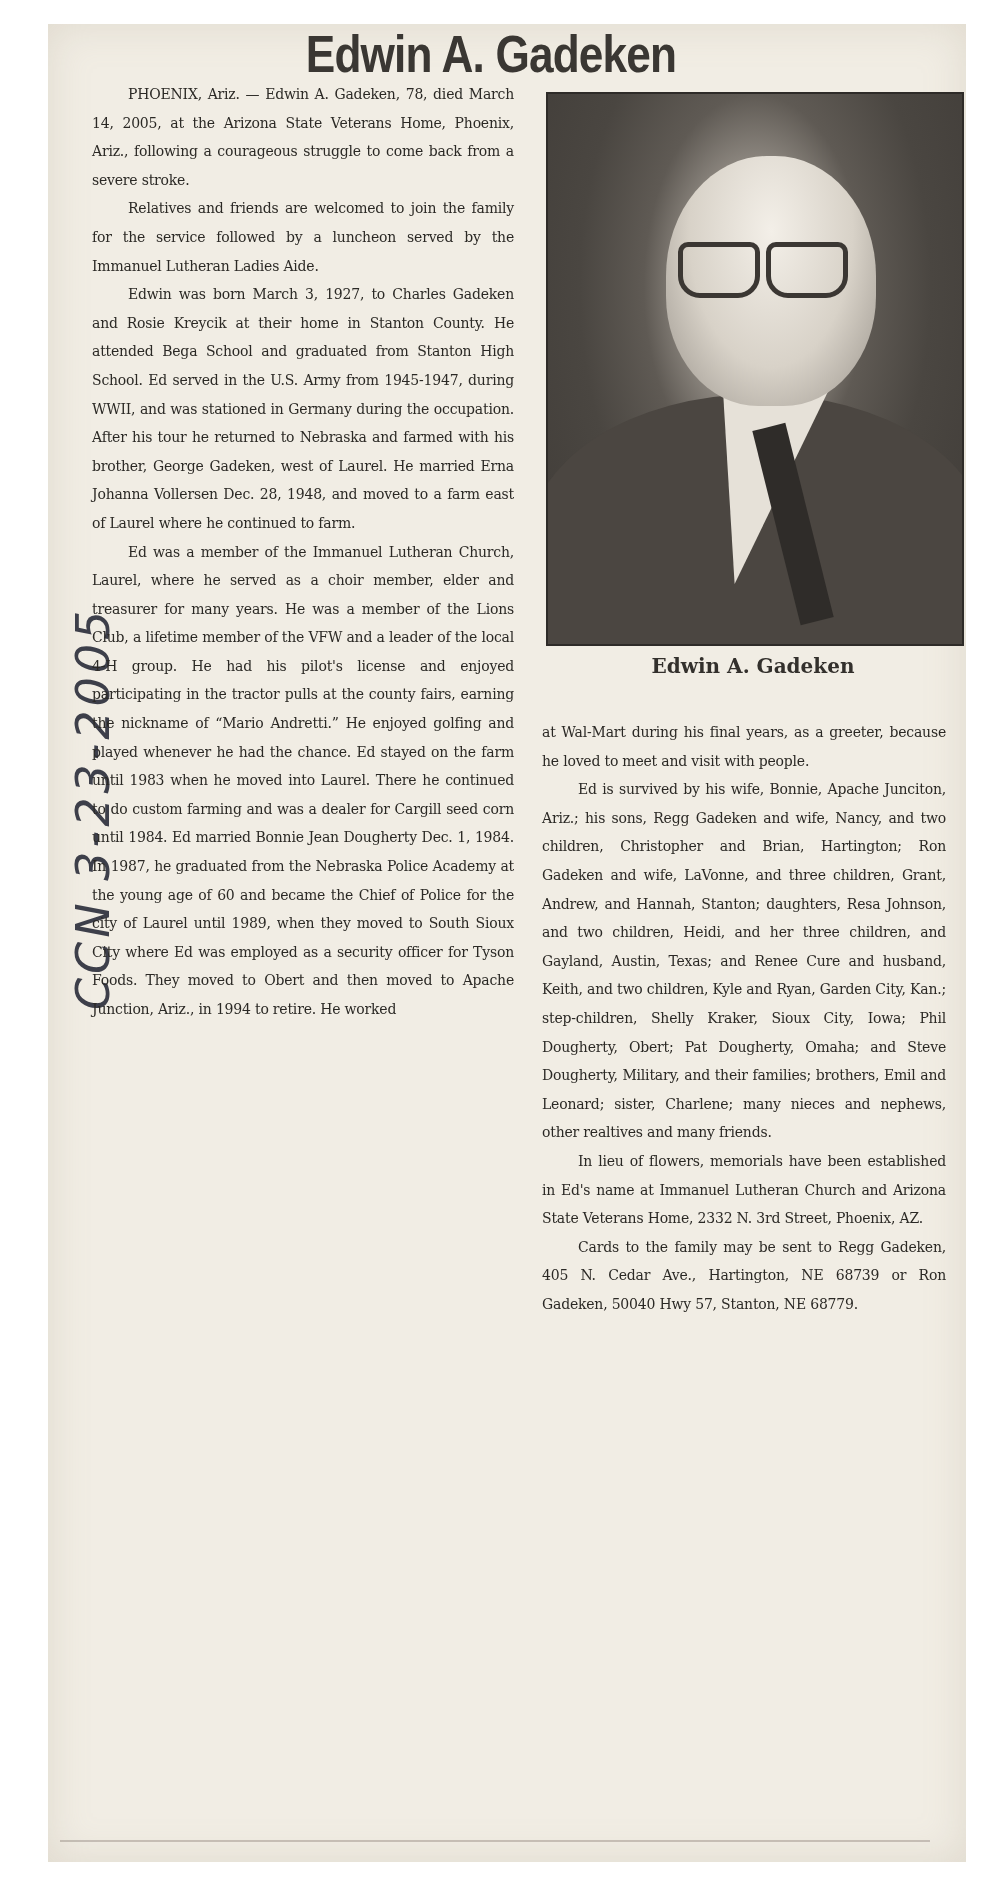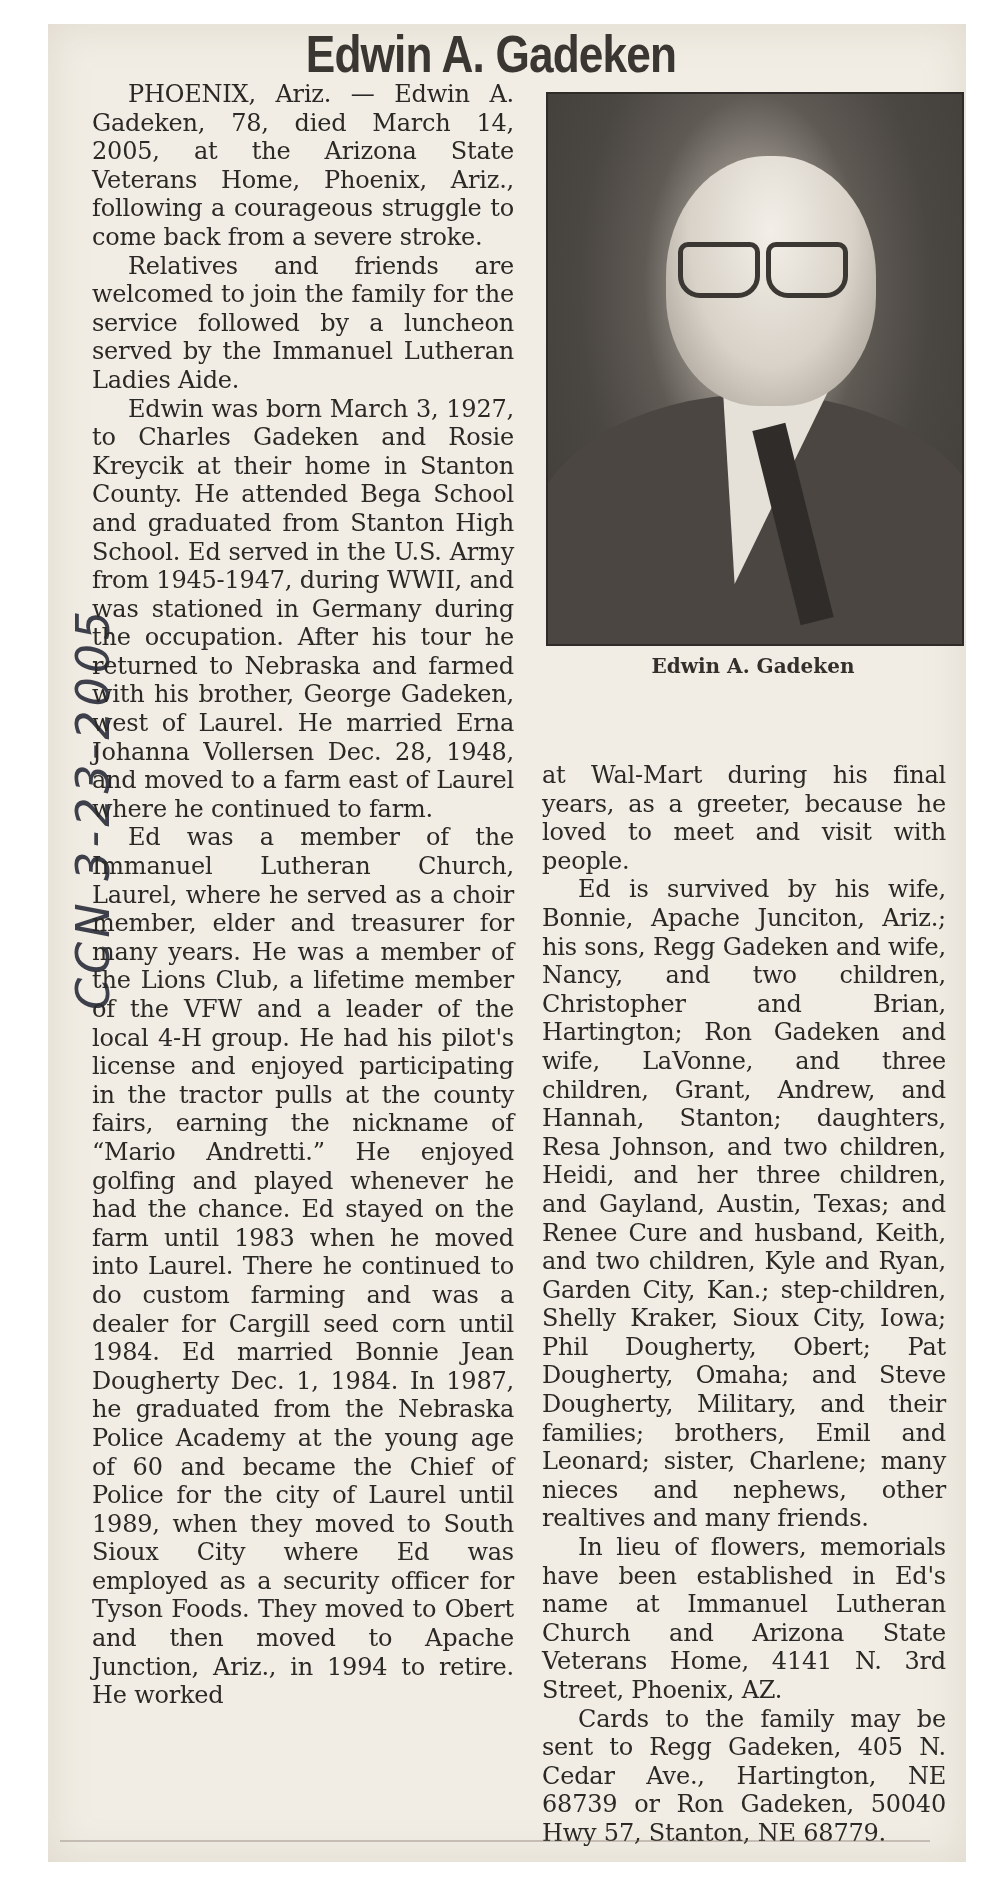"PHOENIX, Ariz. — Edwin A." .col { font-size: 24px -> 14px }
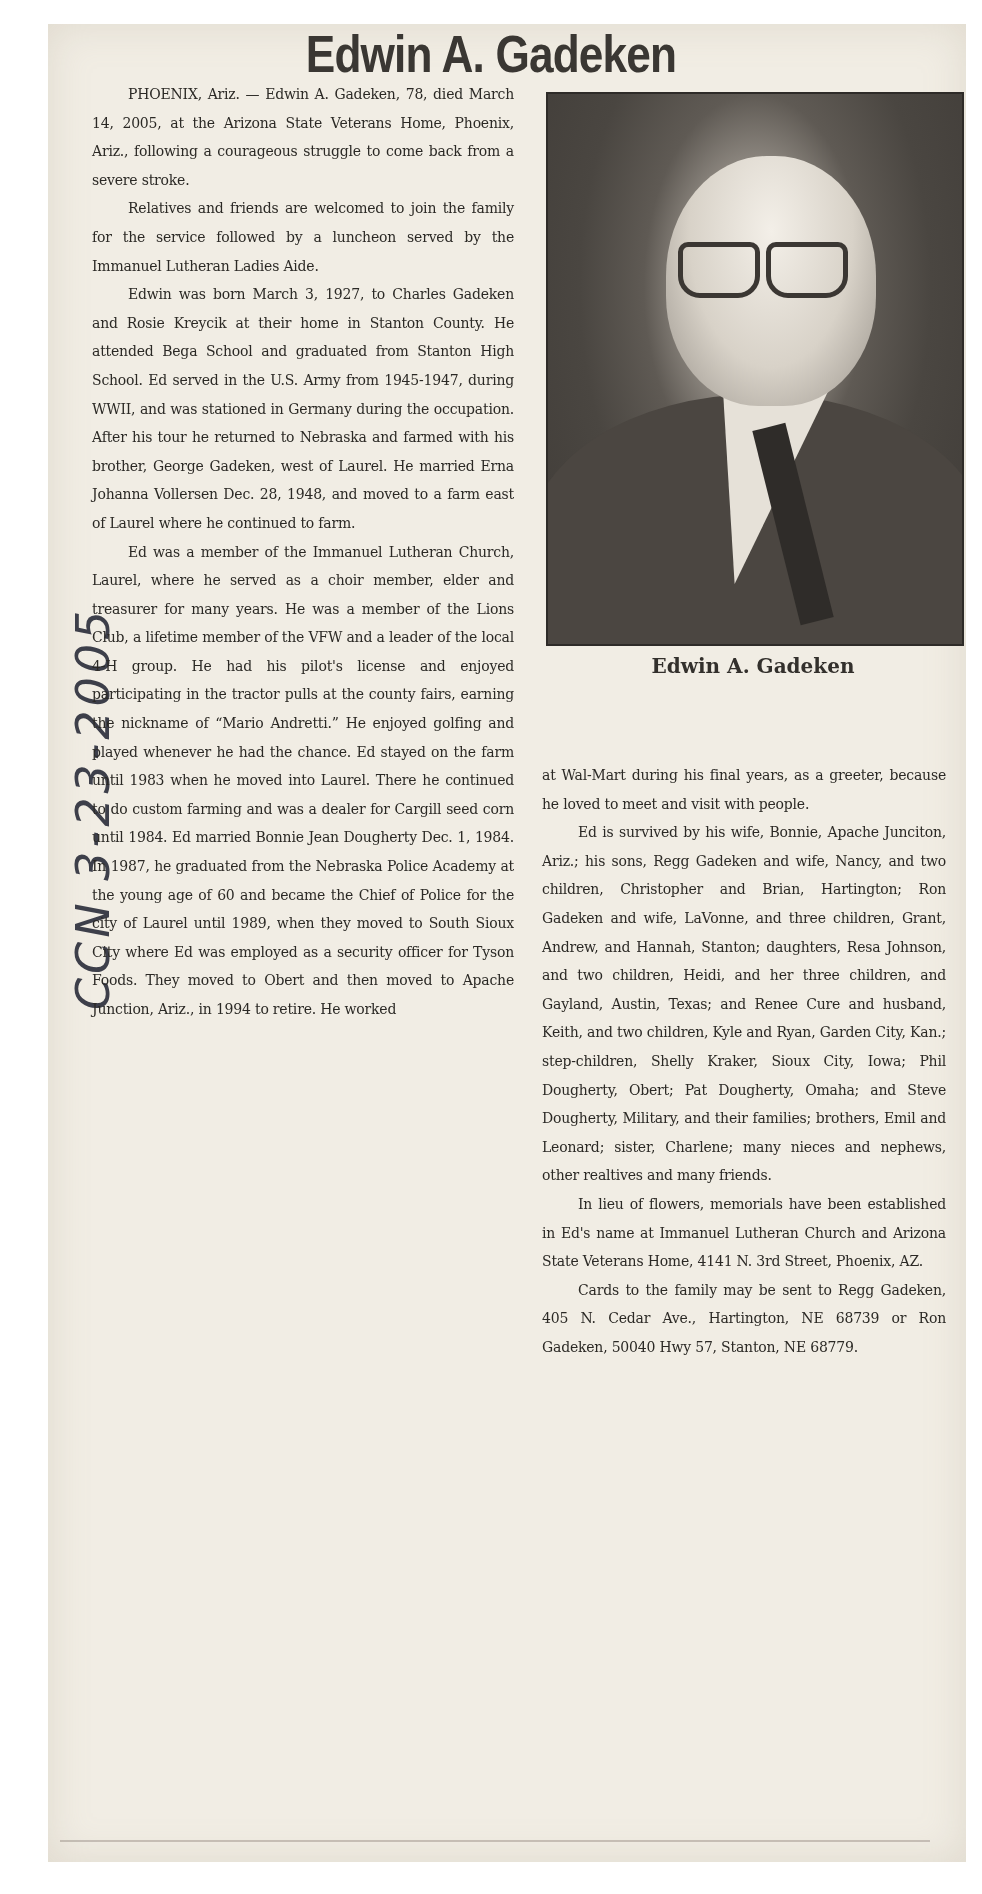"at Wal-Mart during his final" .col-right { margin-top: 43px -> none }
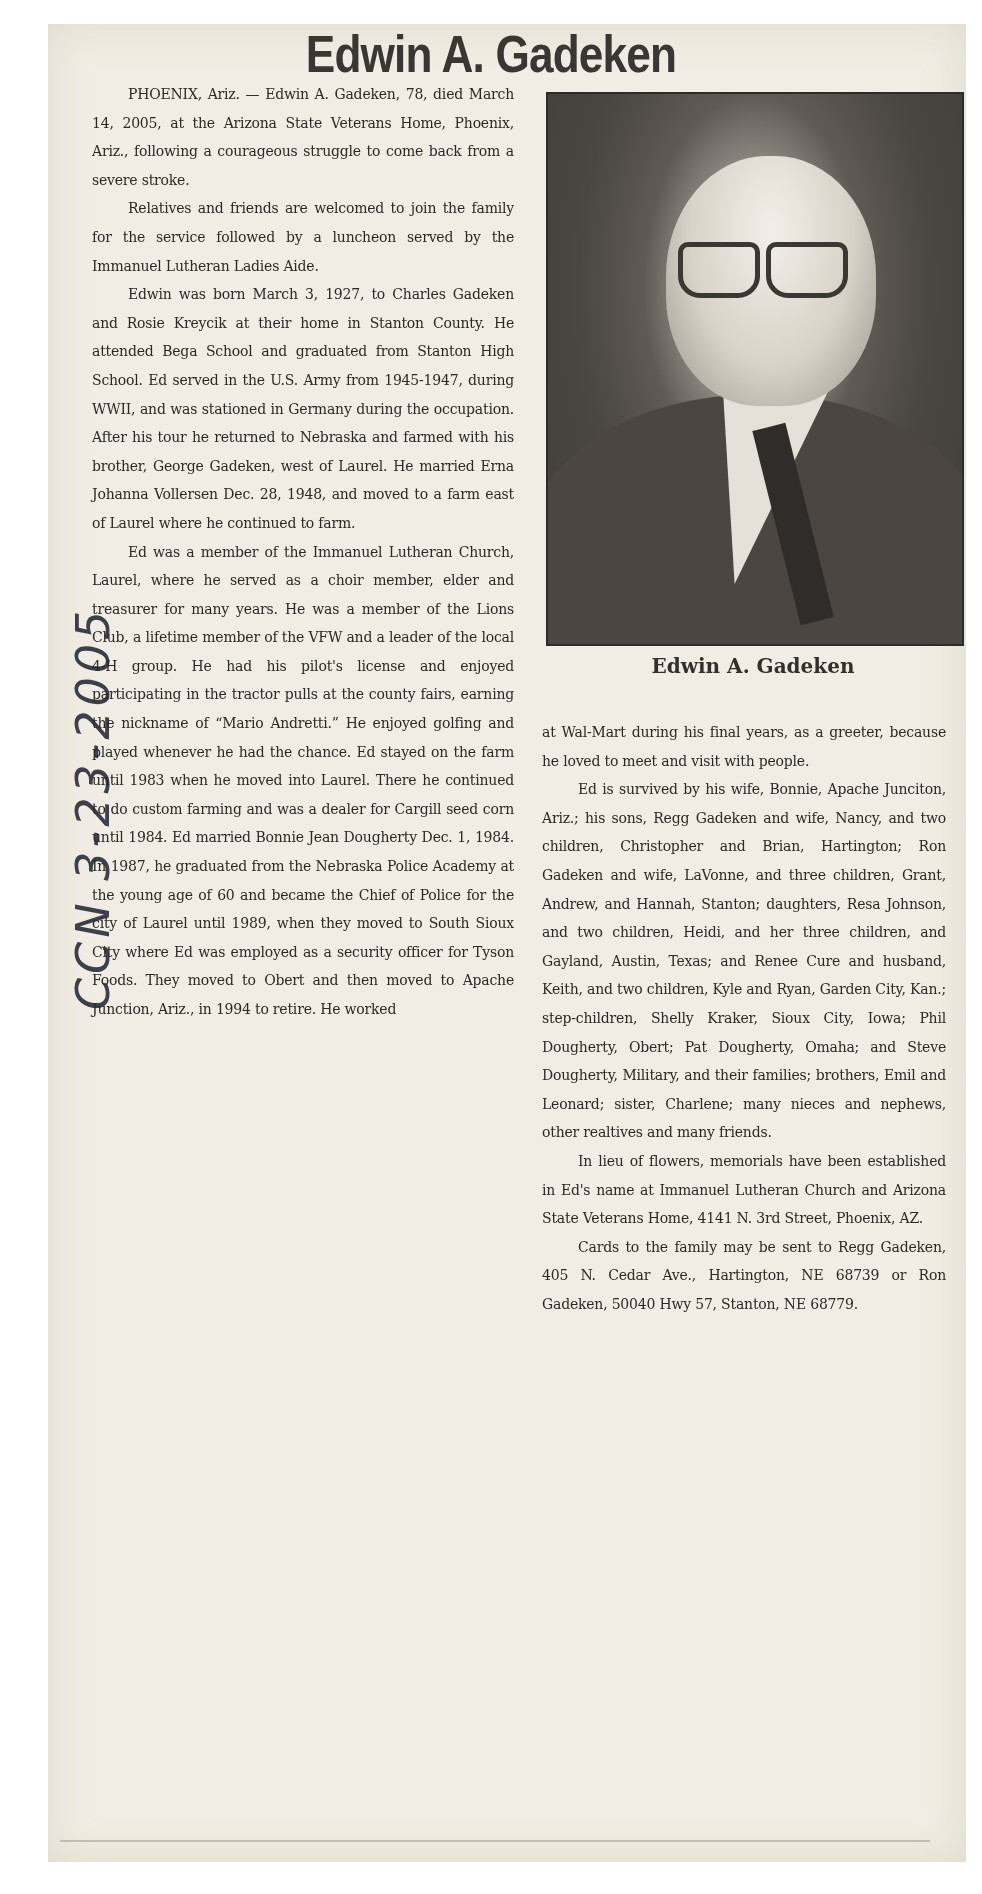"In lieu of flowers, memorials" p { text: 4141 -> 2332 }
